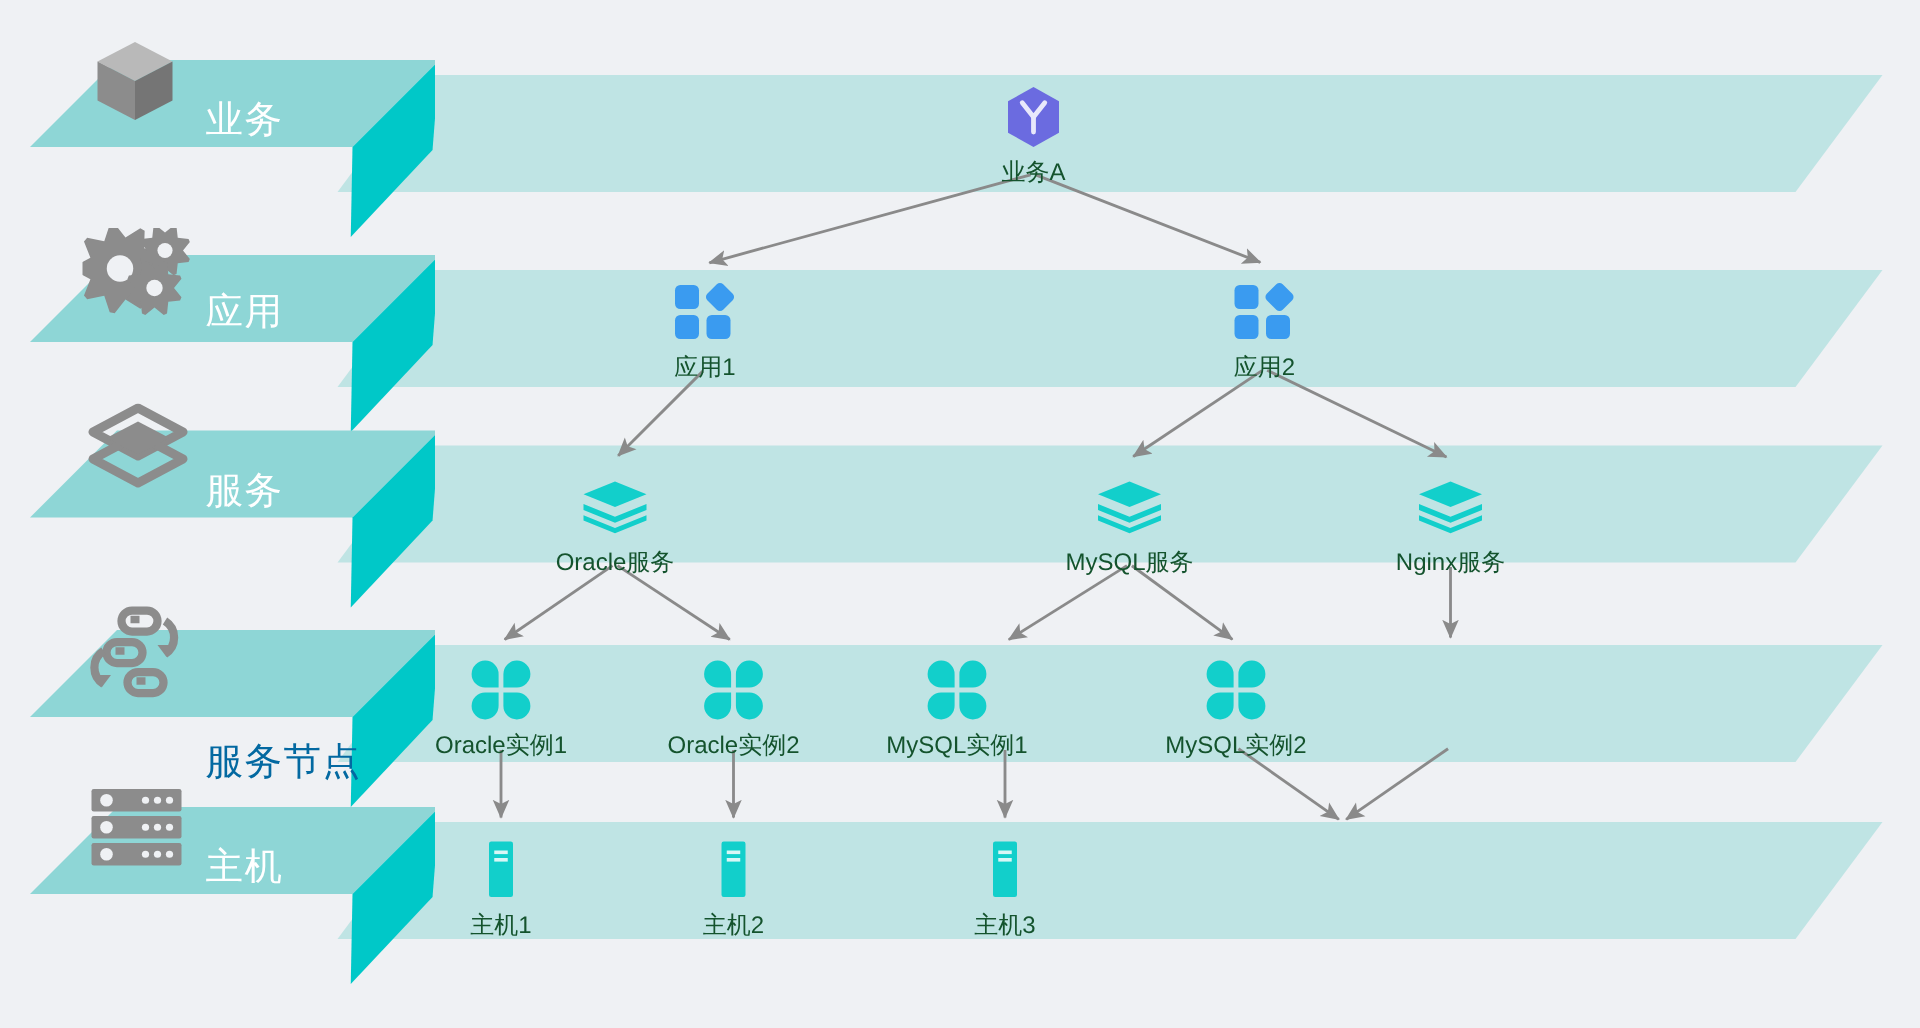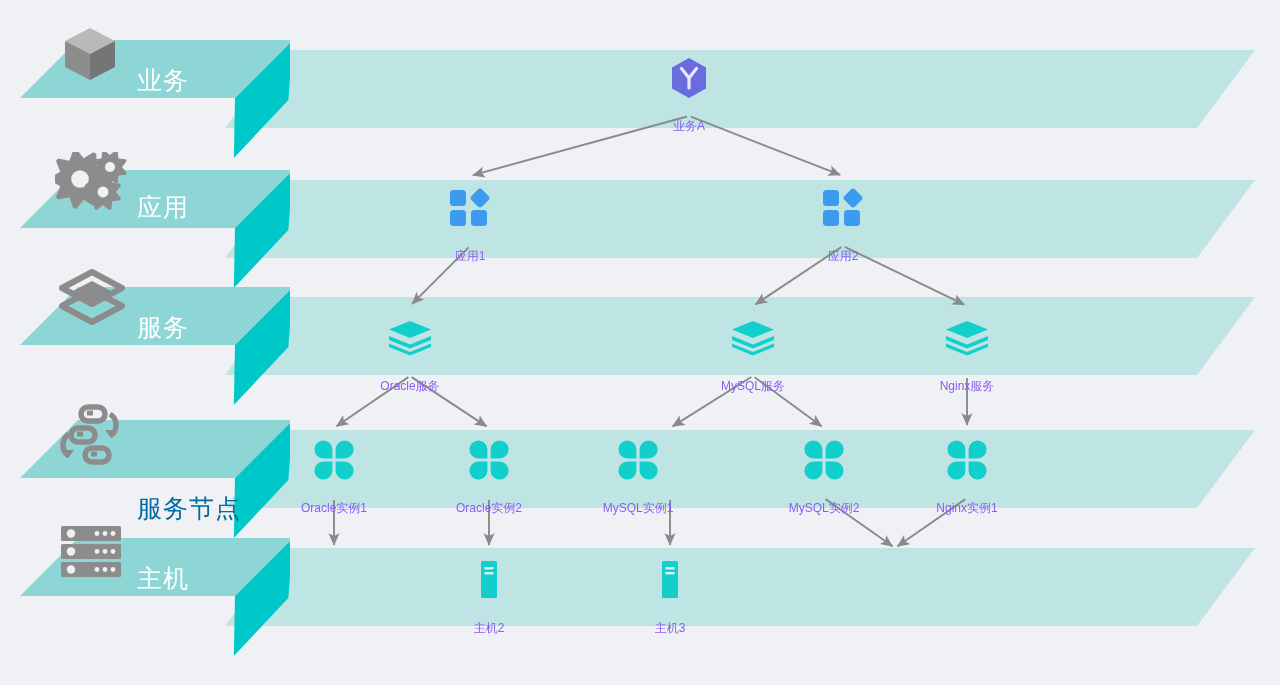"业务A" .node .nlabel { color: #8b5cf6 -> #14532d; font-size: 12px -> 16px; margin-top: 20px -> 9px }
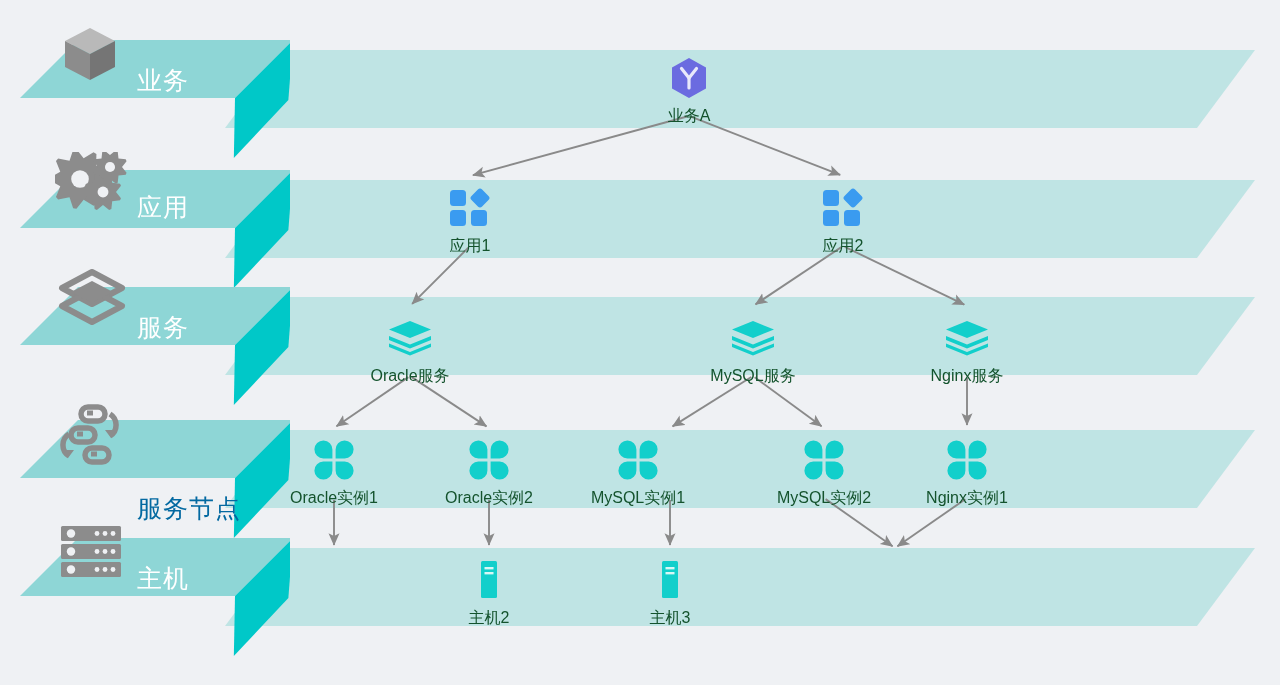"Nginx实例1" div.node { html: <div> <div> <svg> <path></path> <path></path> <path></path> <path></path> </svg> </div> <div>Nginx实例1</div> </div> -> none }
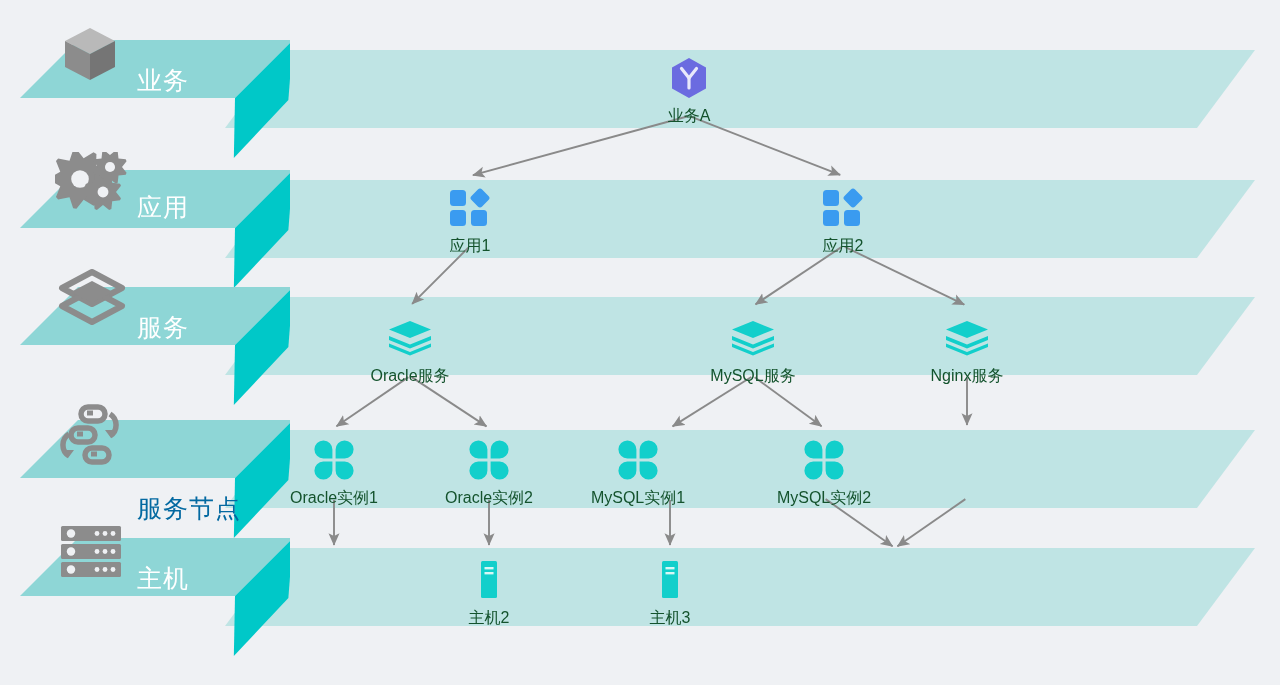"主机1" div.node { html: none -> <div> <div> <svg> <rect></rect> <rect></rect> <rect></rect> </svg> </div> <div>主机1</div> </div> }
